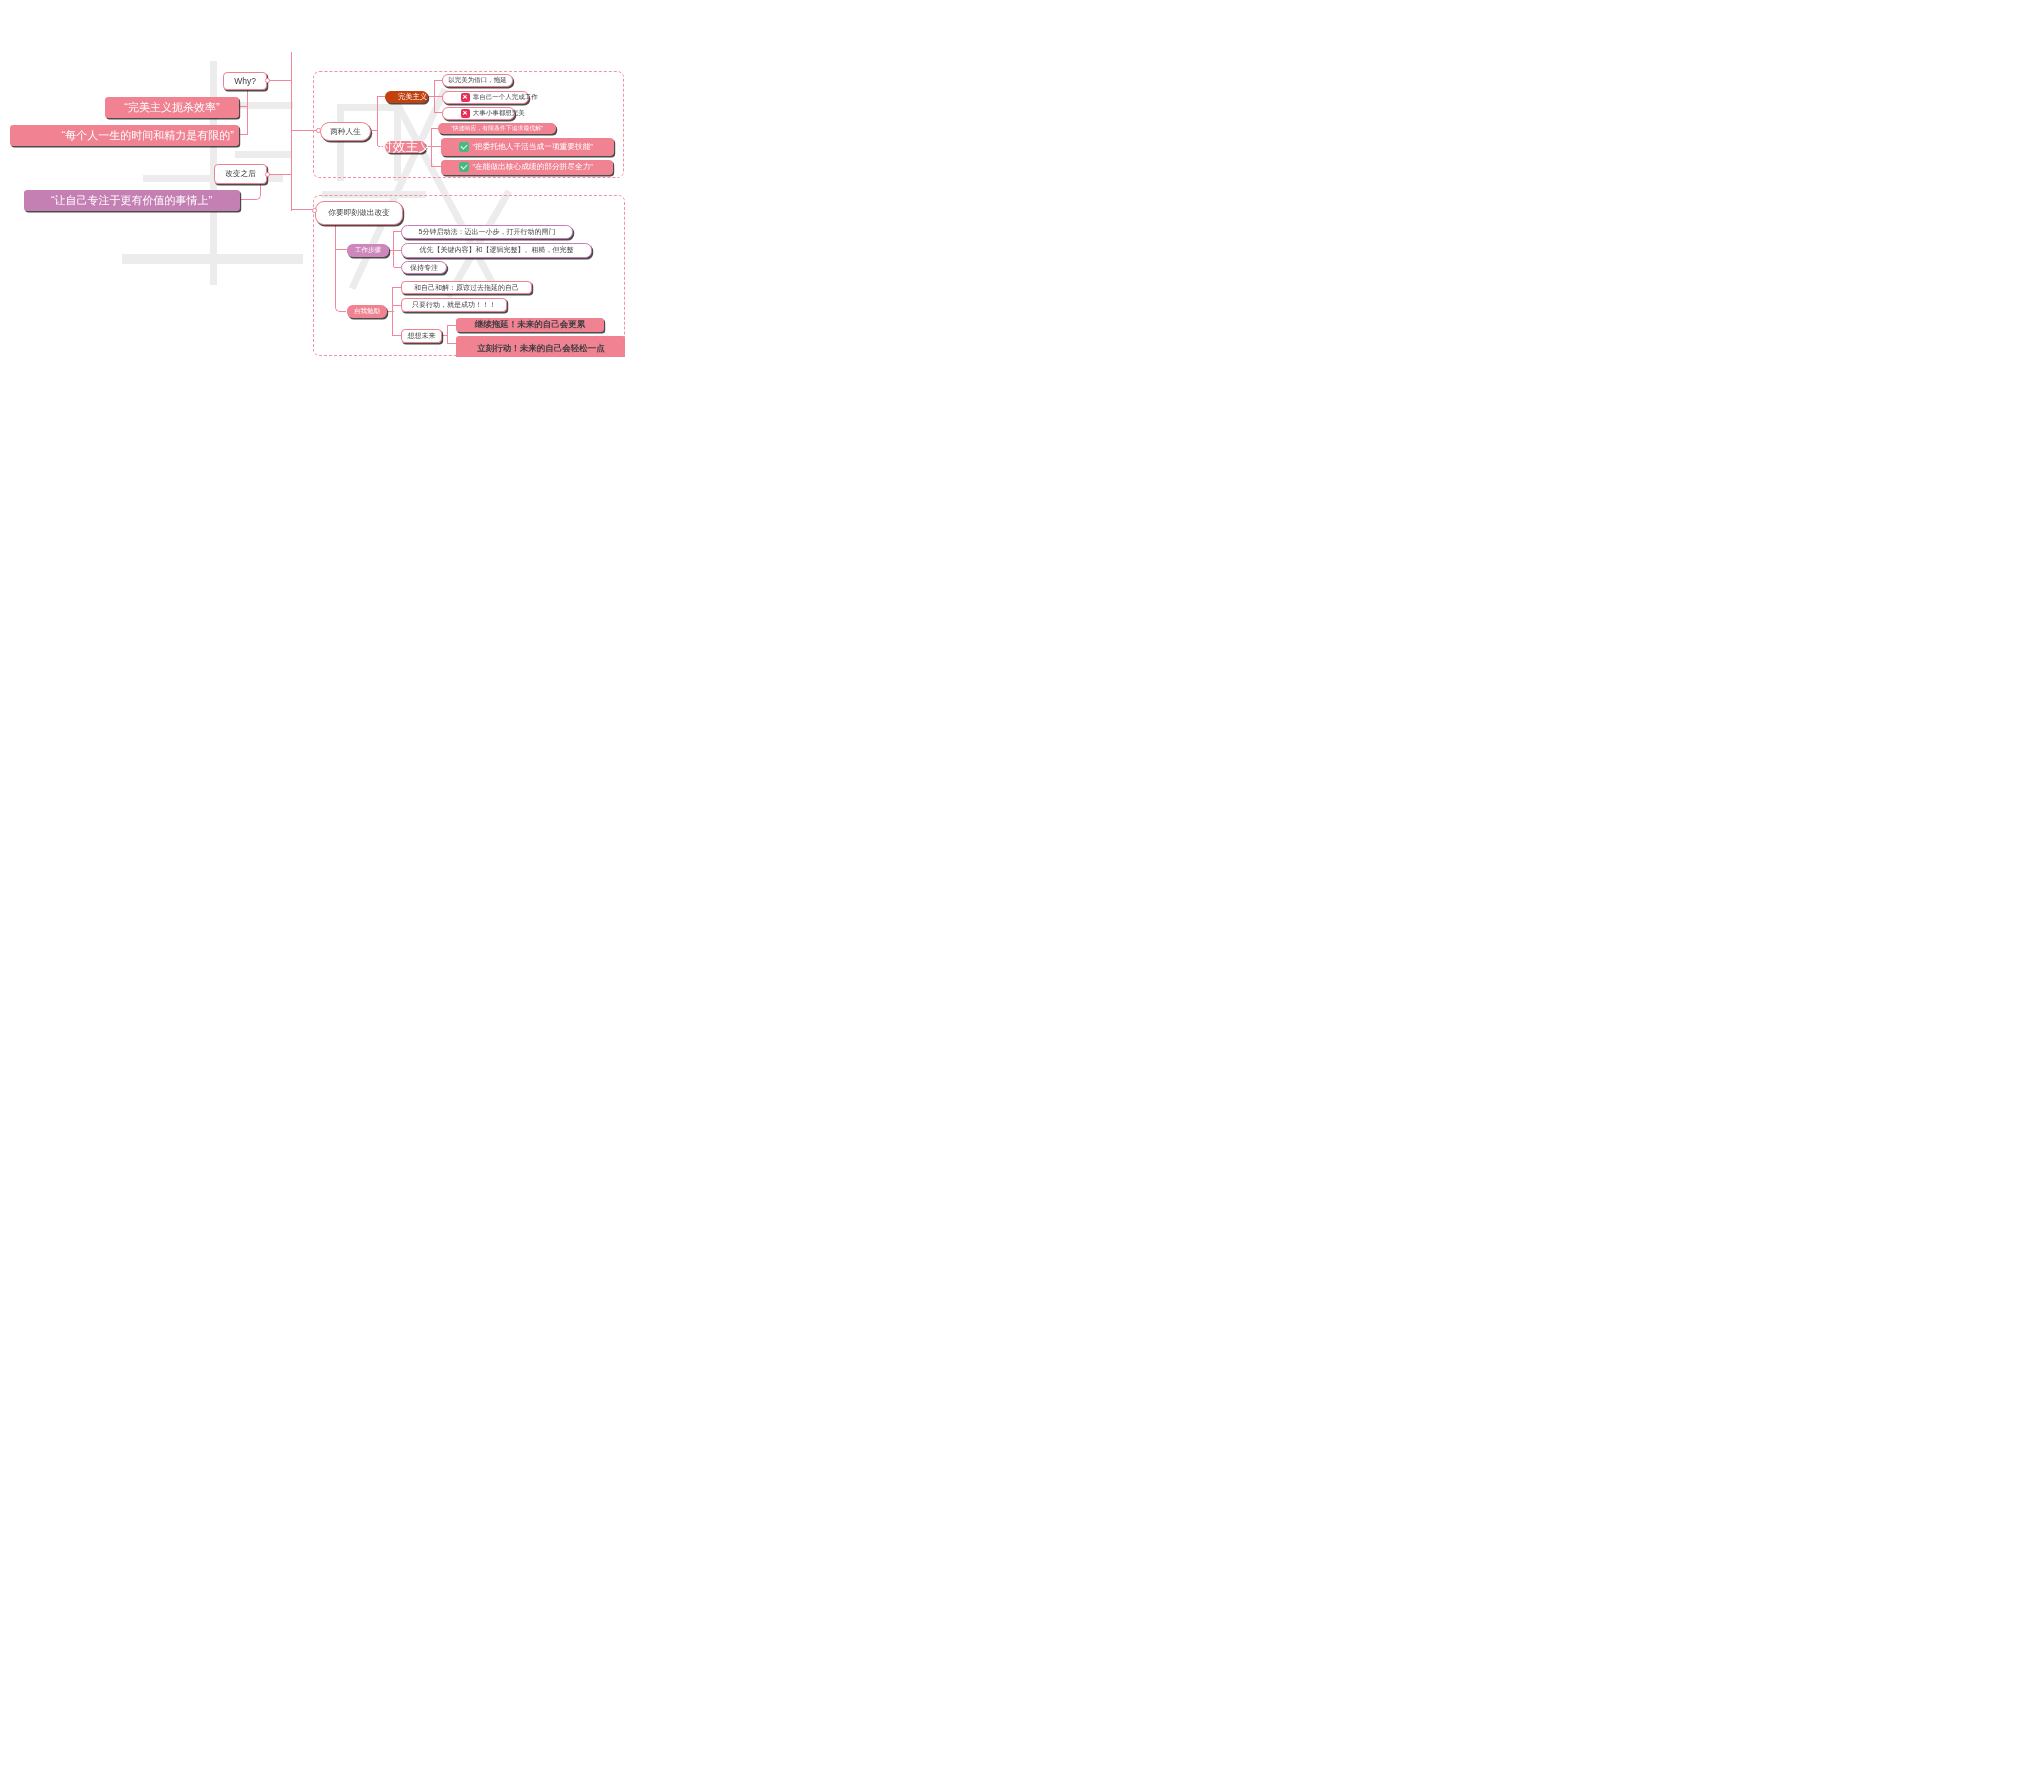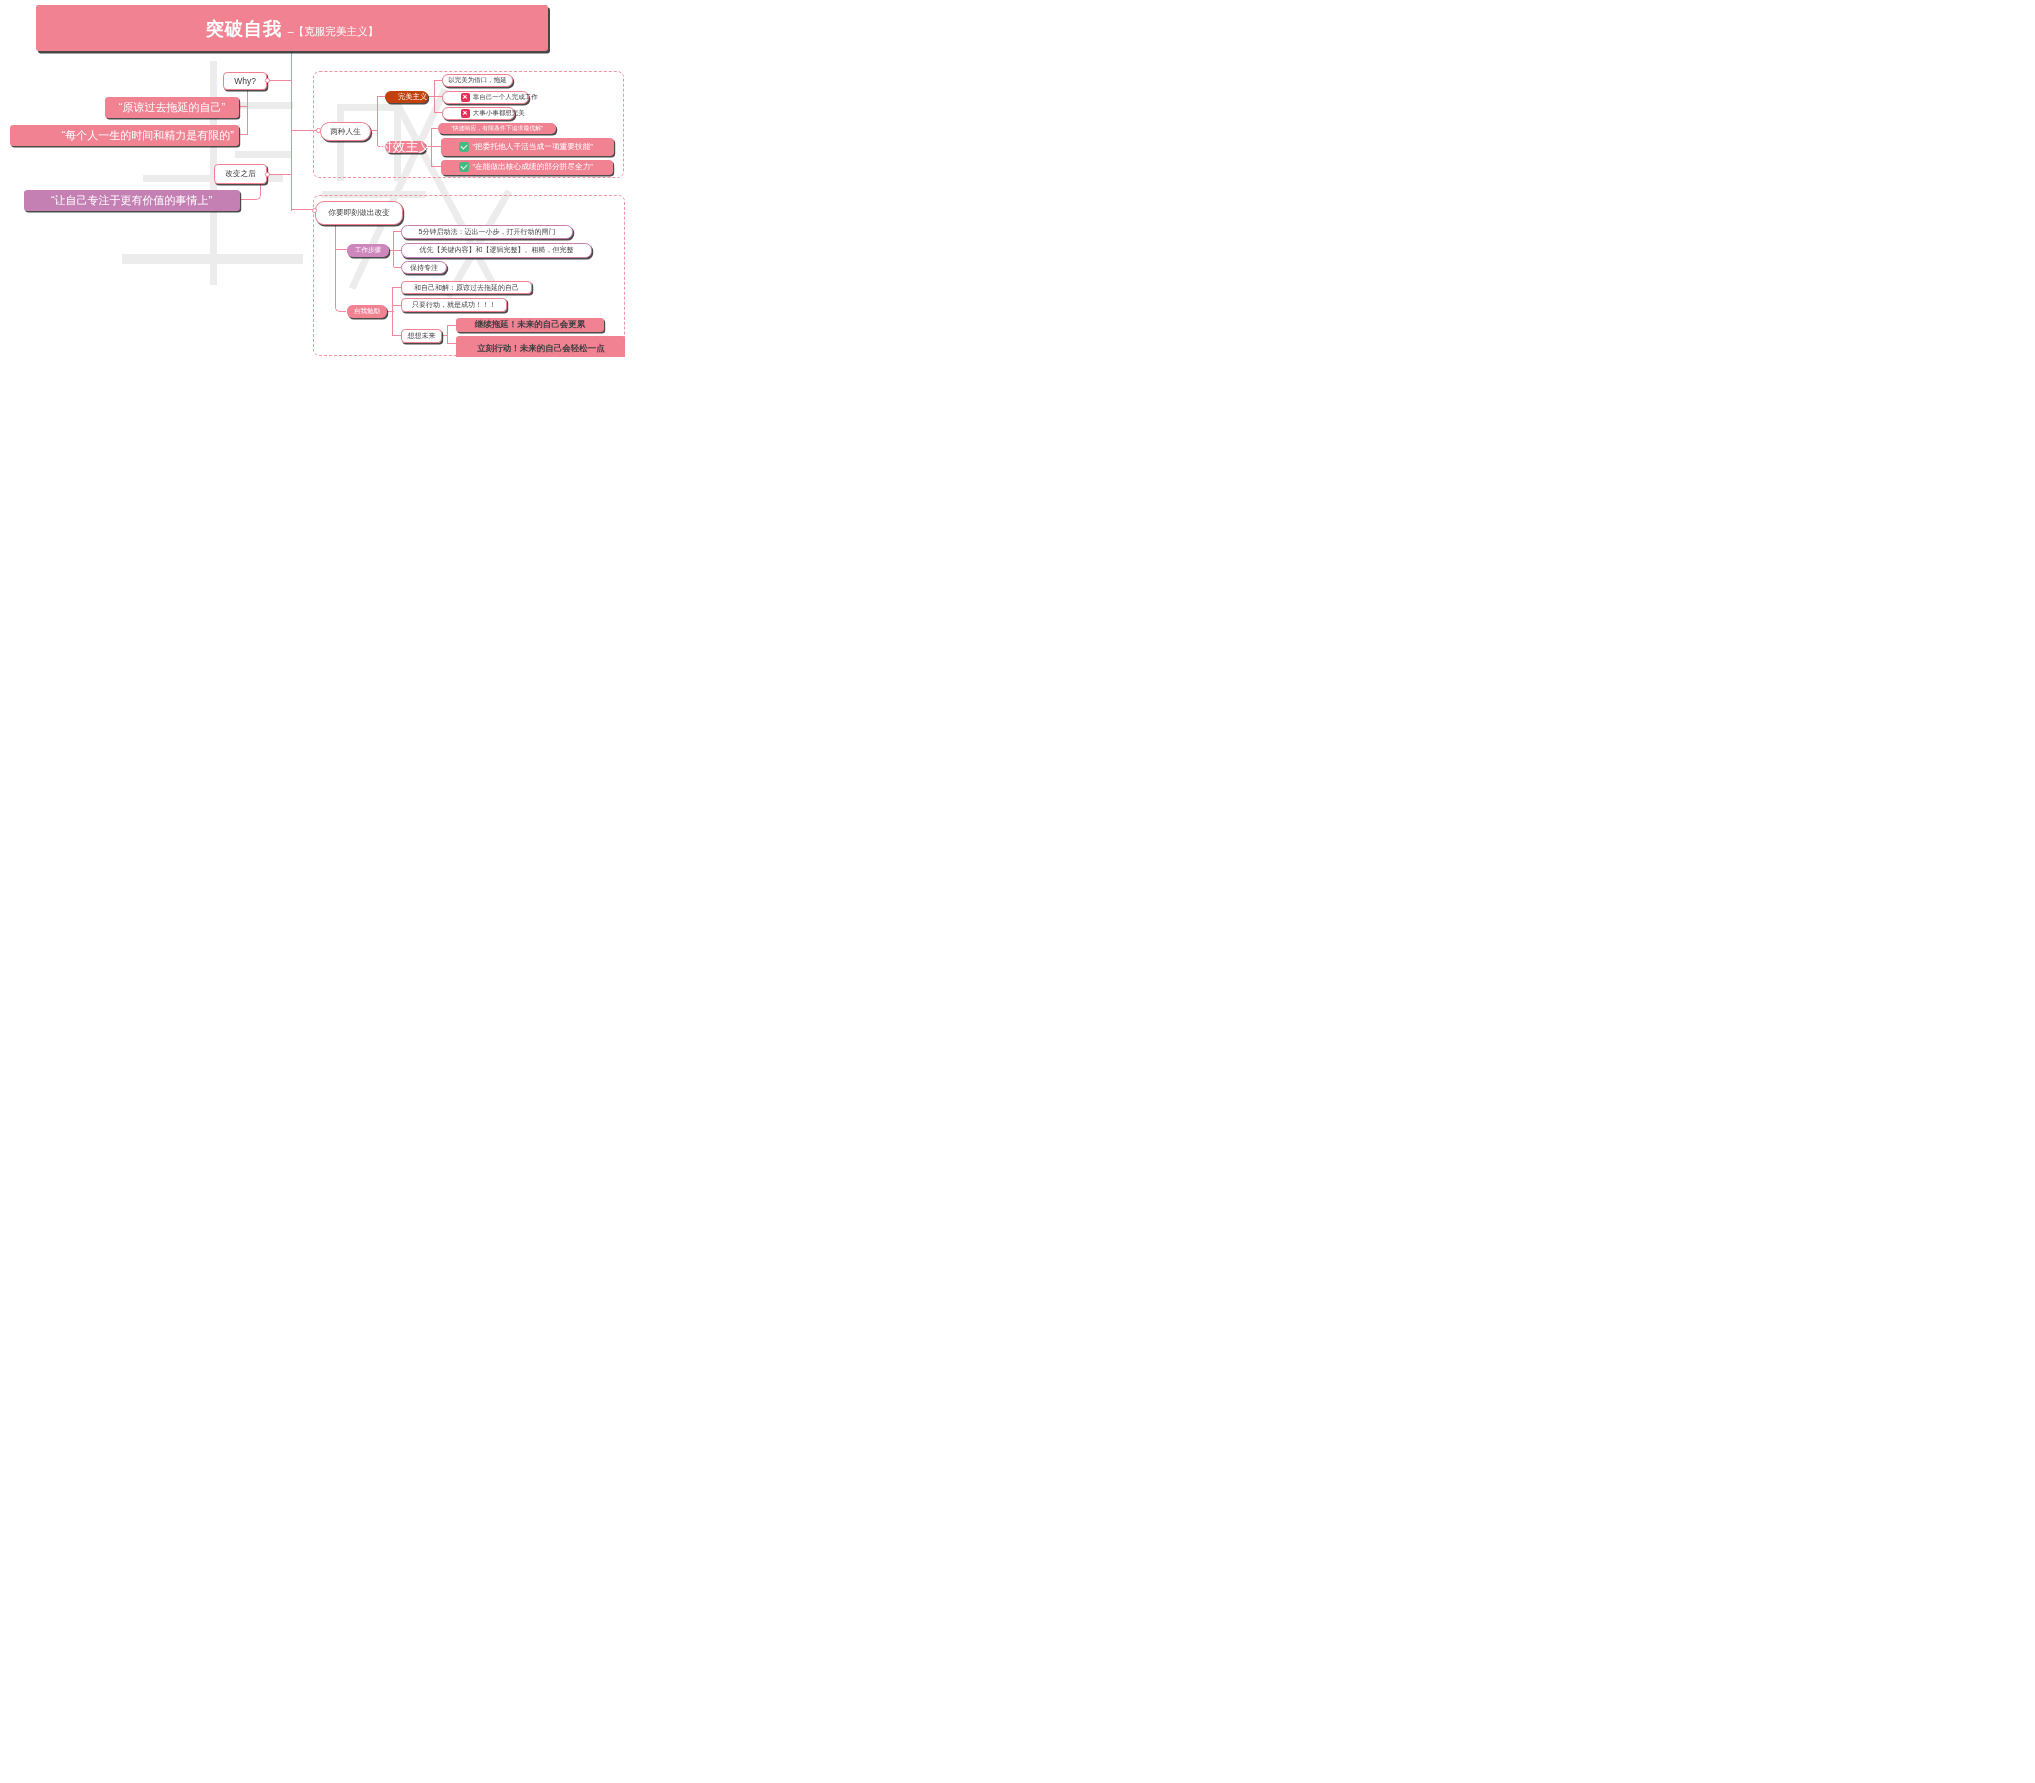"突破自我" div.node { html: <div> <div> <span>突破自我</span> <span>–【克服完美主义】</span> </div> </div> -> none }
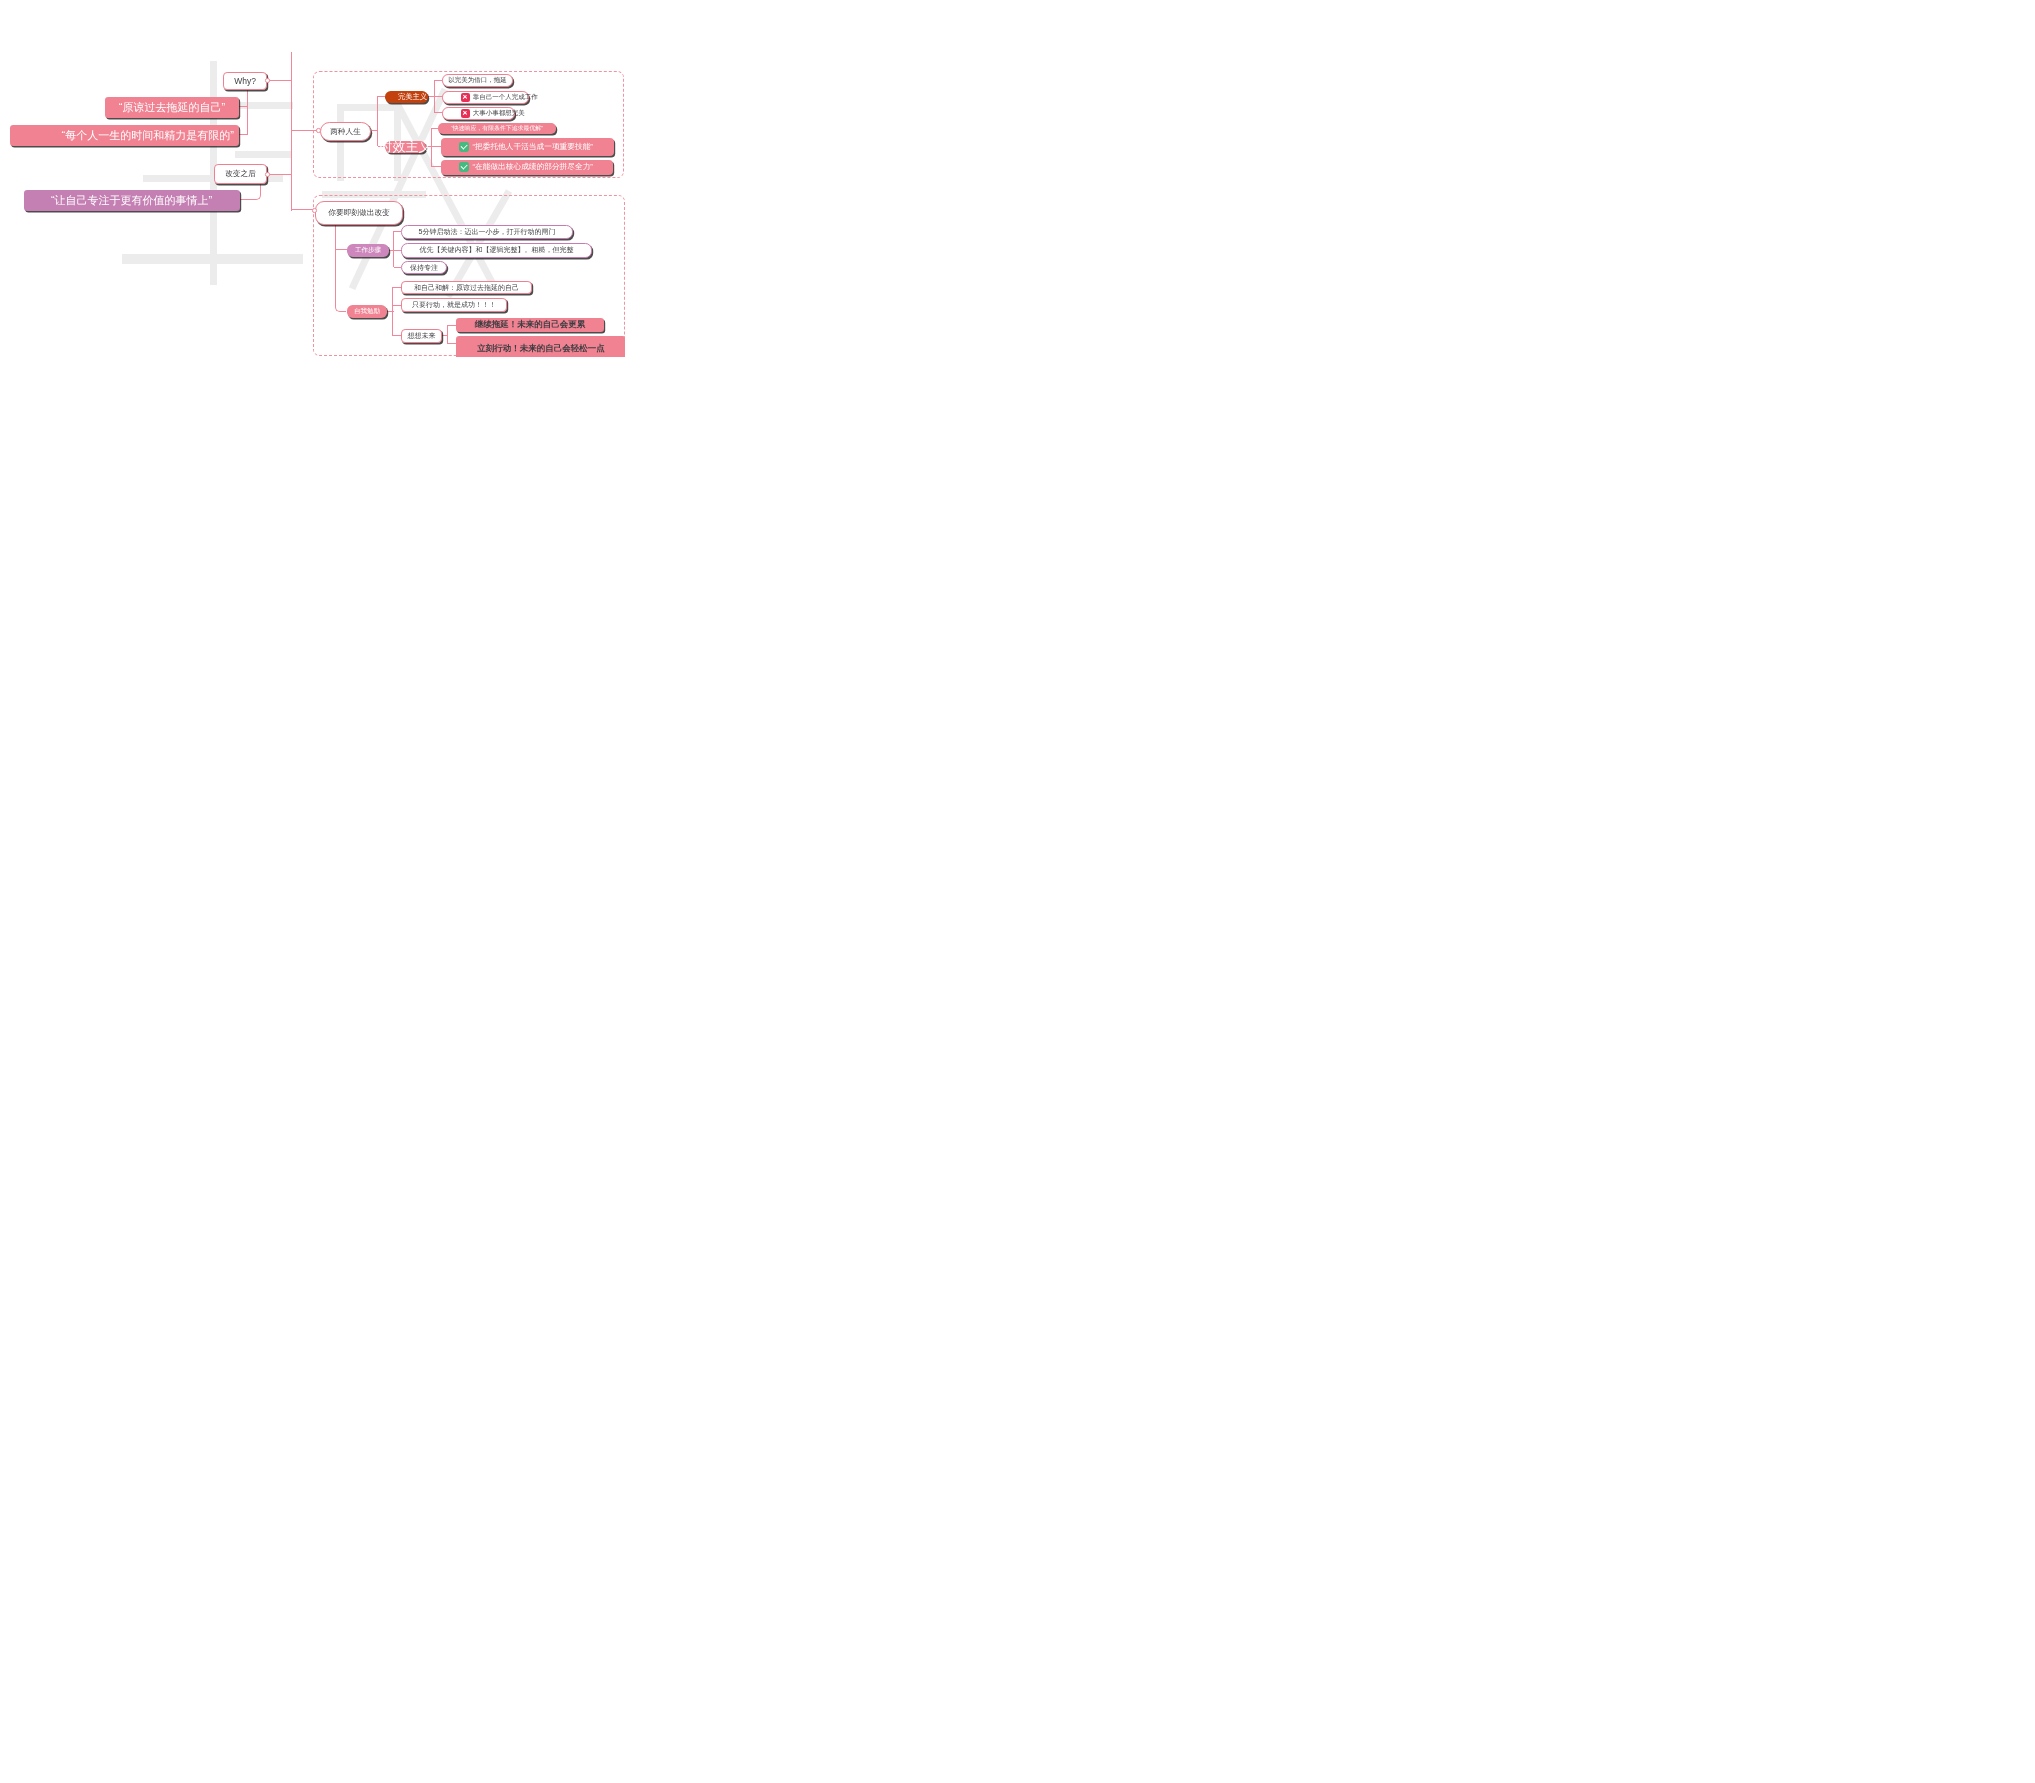"“原谅过去拖延的自己”" span { text: 原谅过去拖延的自己 -> 完美主义扼杀效率 }
